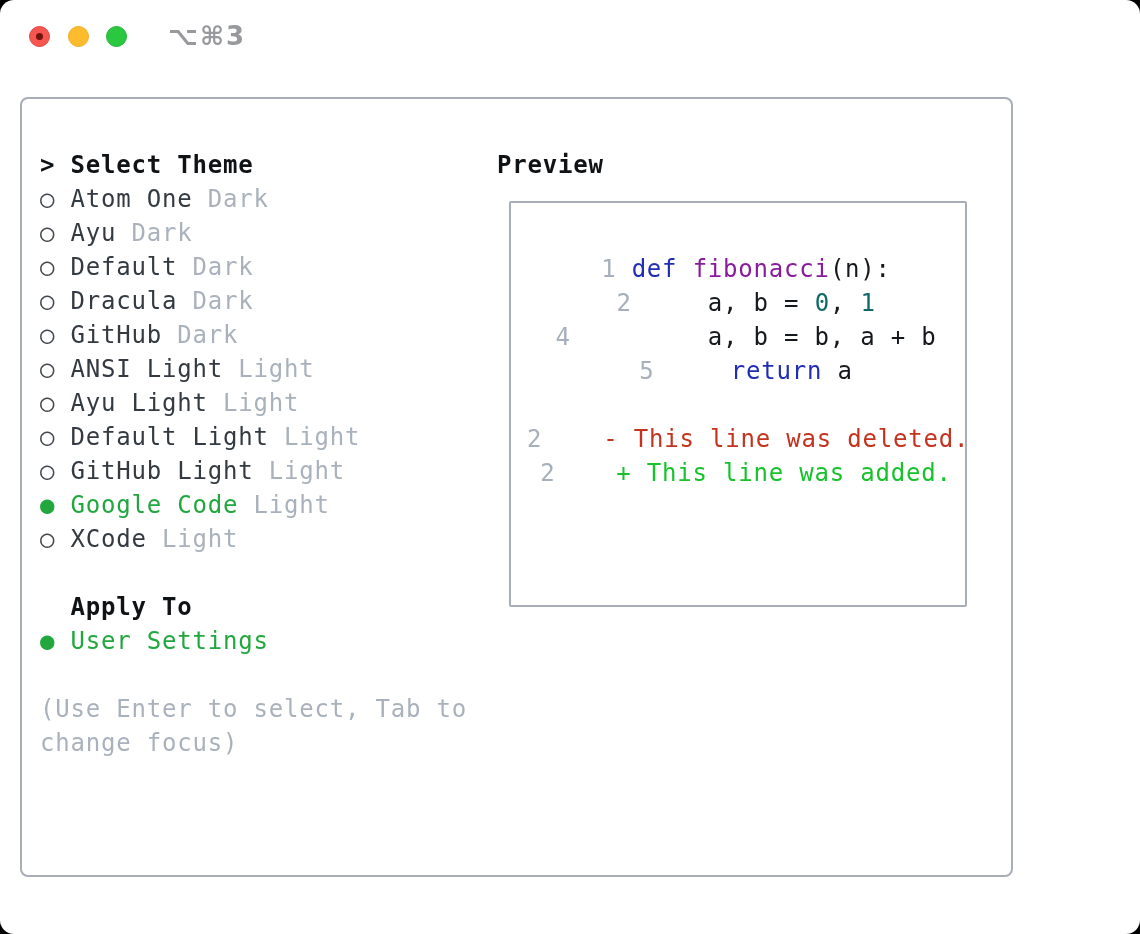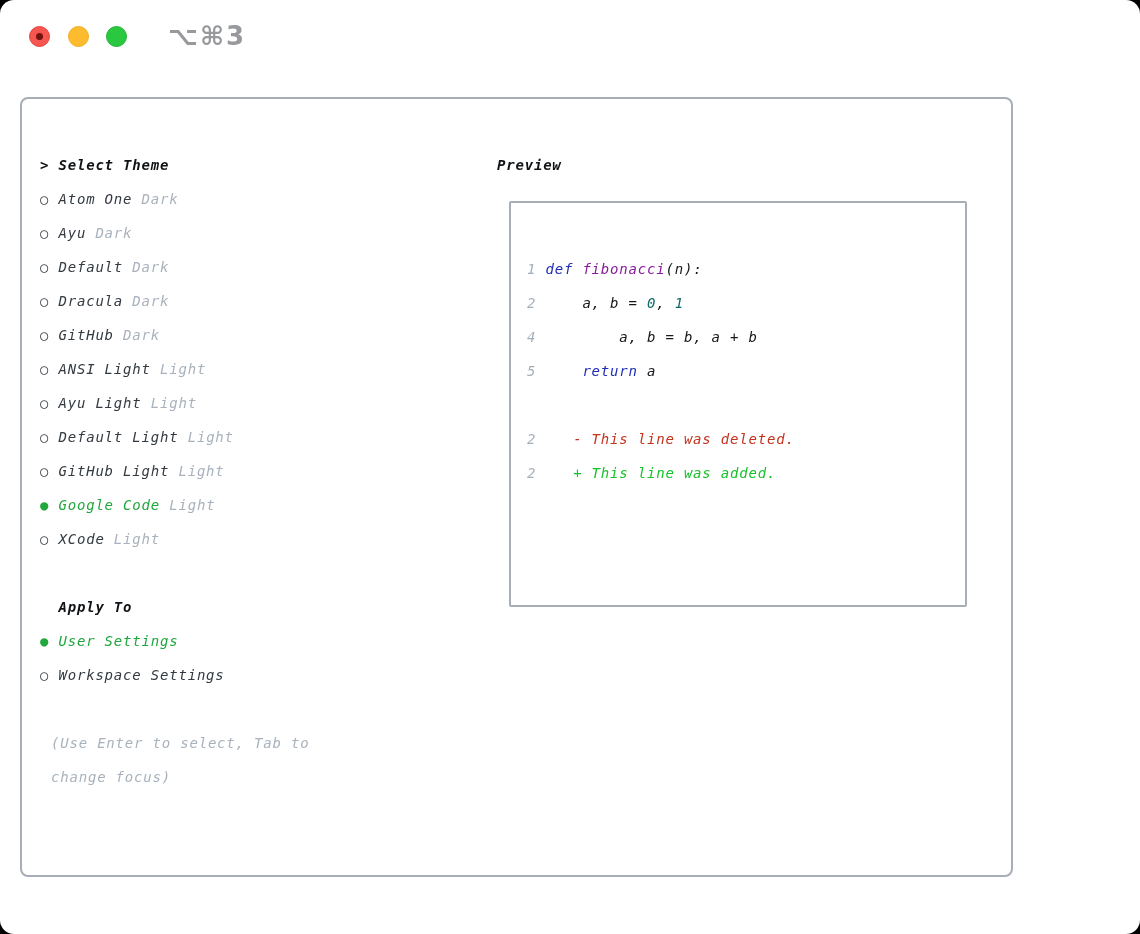"> Select Theme" .row { font-size: 14px -> 24px; font-style: italic -> none }
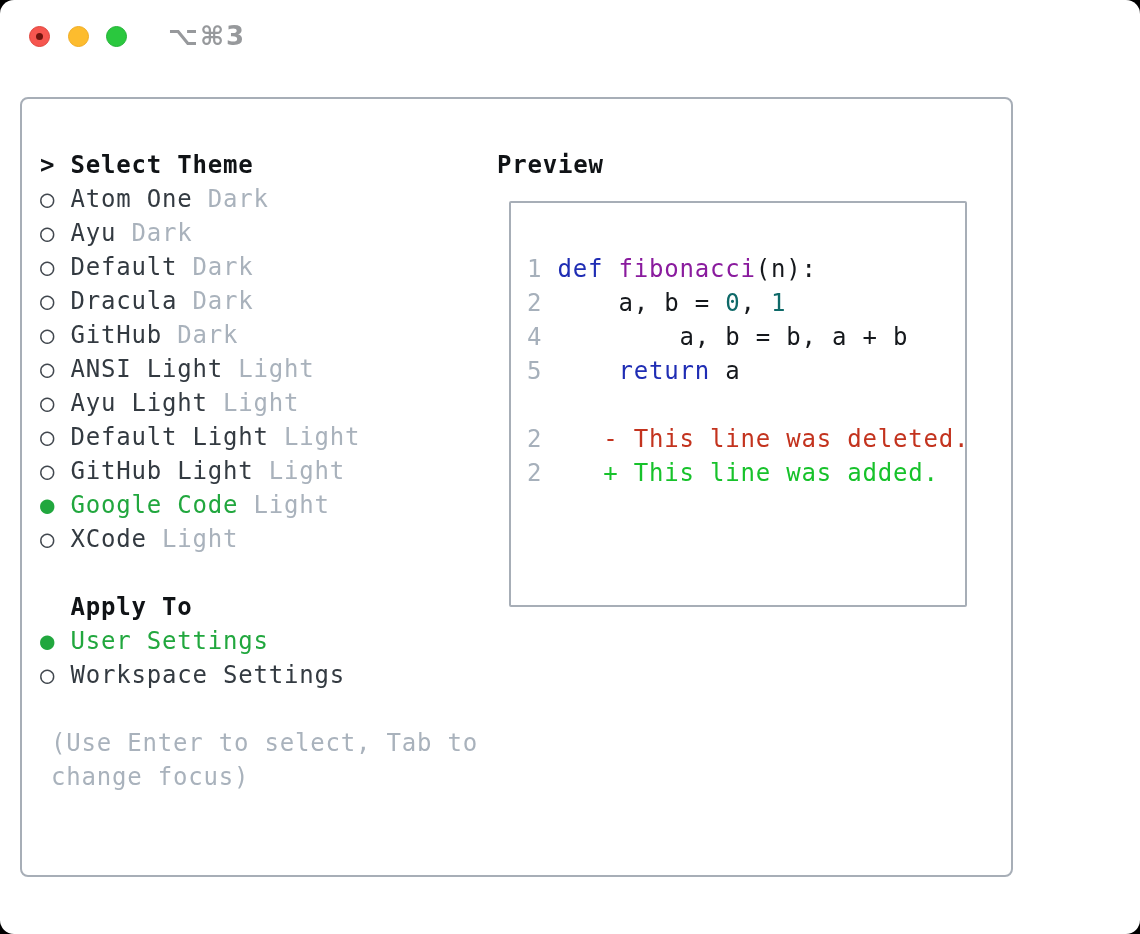"1 def fibonacci(n):" .preview-box { text-align: none -> center }
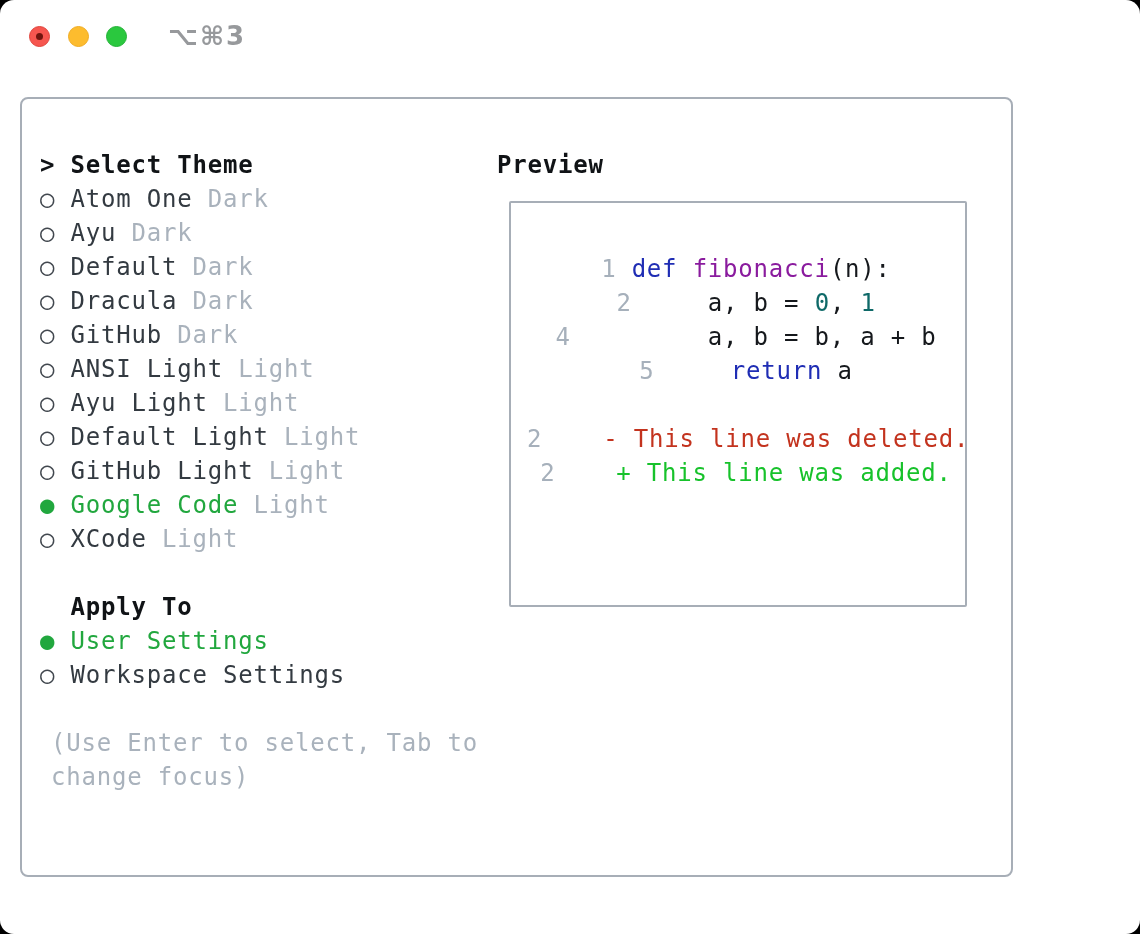"○ Workspace Settings" div.row { html: <div><span>○</span><span> Workspace Settings</span></div> -> none }
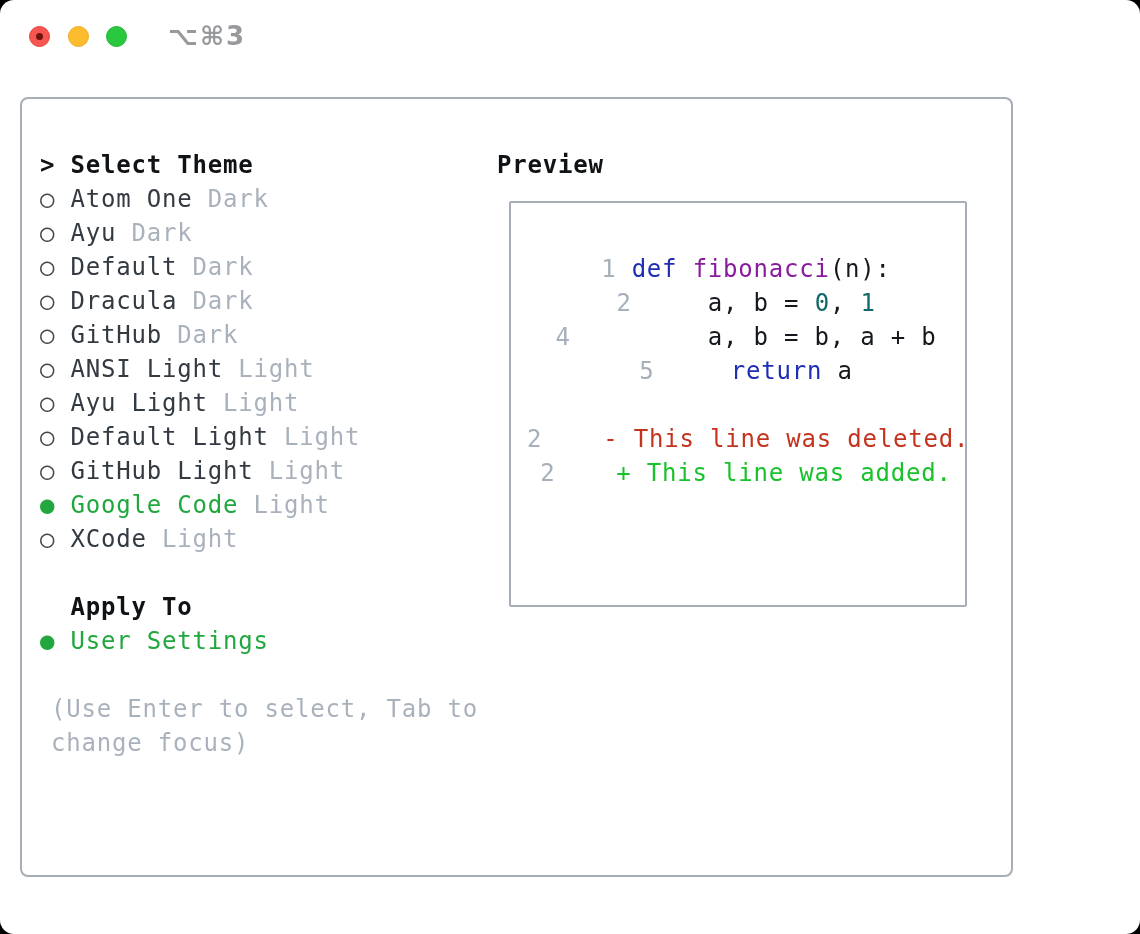"(Use Enter to select, Tab" .hint { margin-left: 11px -> none }
